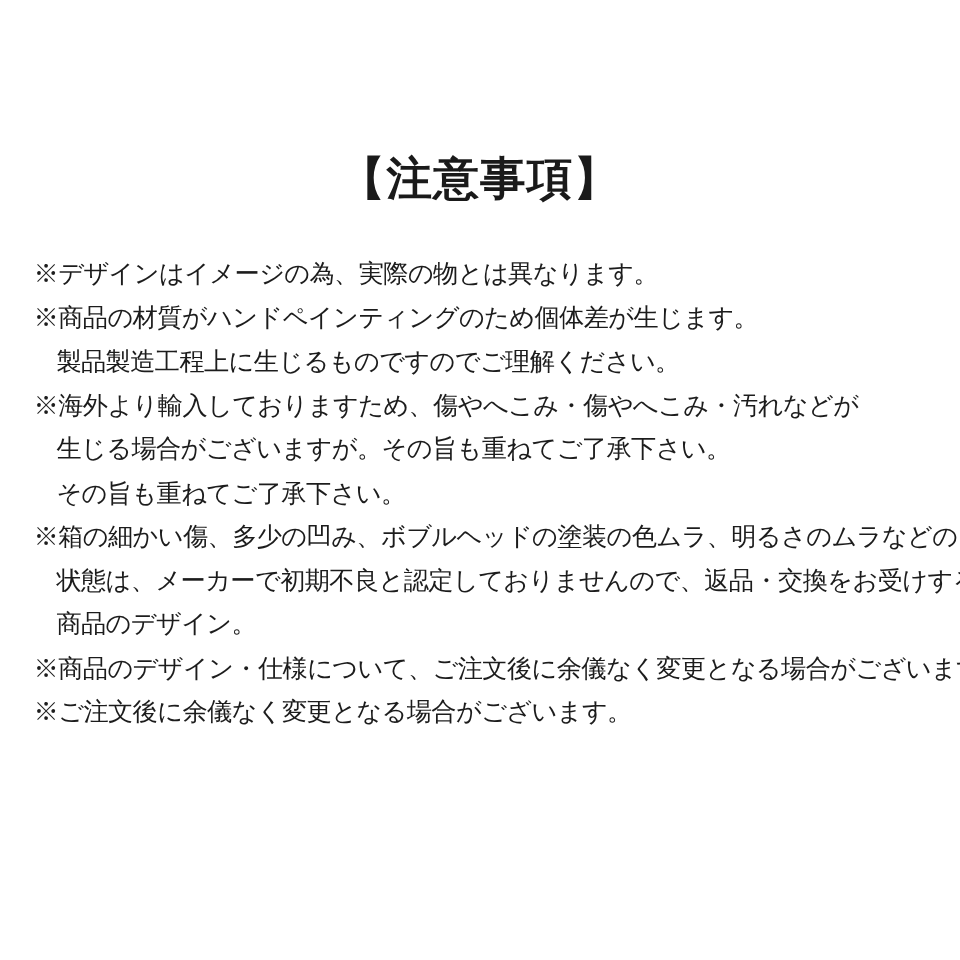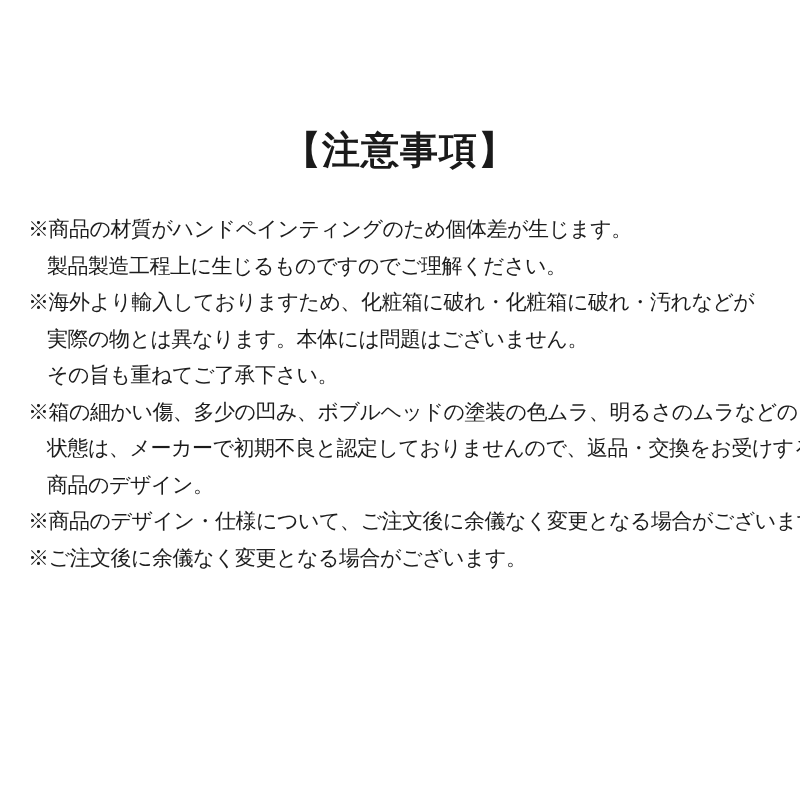"※デザインはイメージの為、実際の物とは異なります。" div.line { html: none -> <div>※デザインはイメージの為、実際の物とは異なります。</div> }
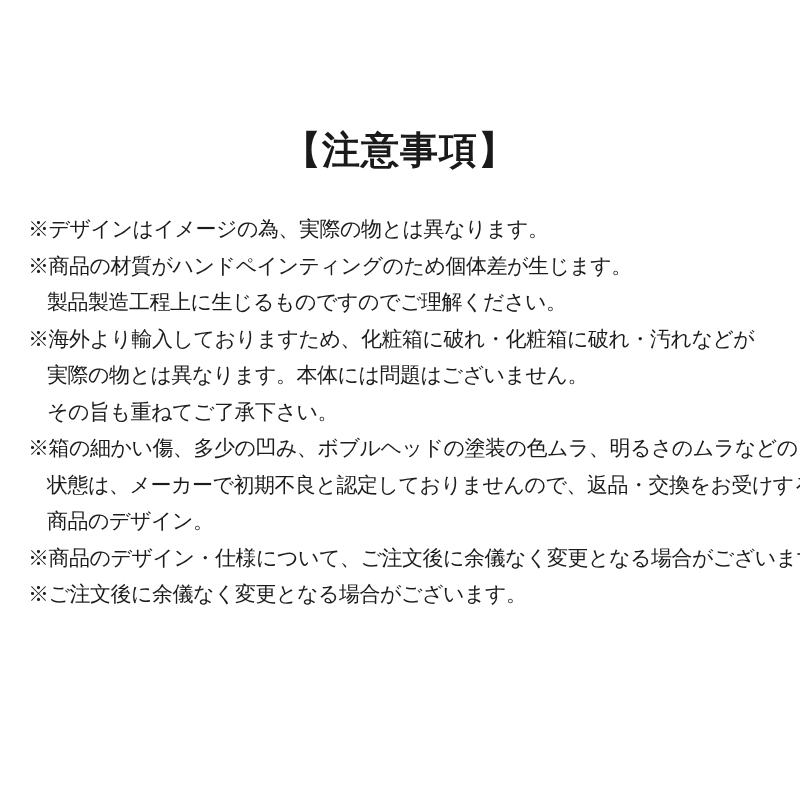"※海外より輸入しておりますため、化粧箱に破れ・化粧箱に破れ・汚れなどが" div.line { text: 化粧箱に破れ・化粧箱に破れ -> 傷やへこみ・傷やへこみ }
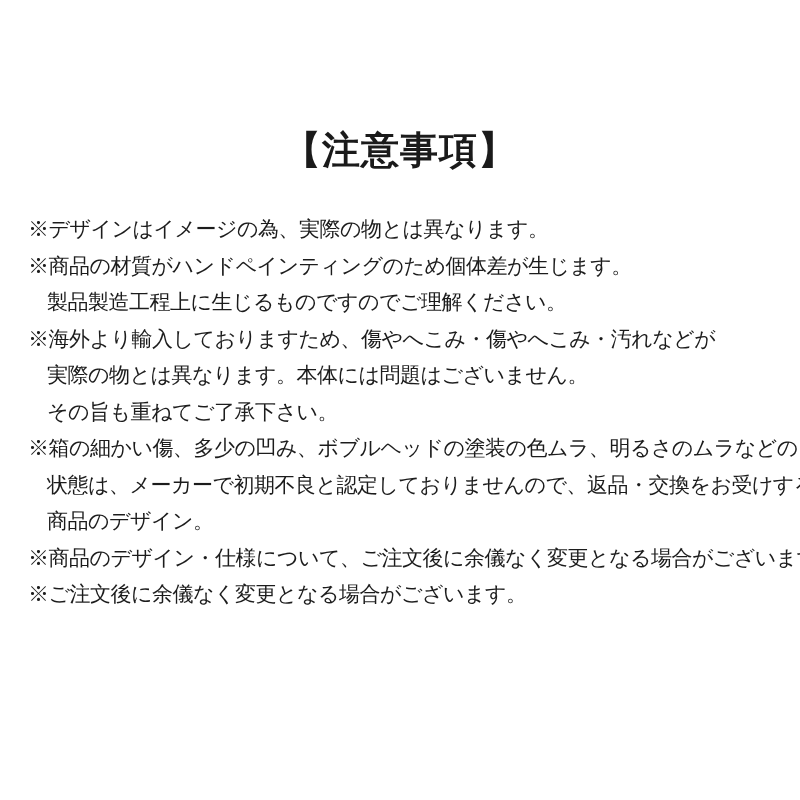"実際の物とは異なります。本体には問題はございません。" div.line { text: 実際の物とは異なります。本体には問題はございません -> 生じる場合がございますが。その旨も重ねてご了承下さい }
